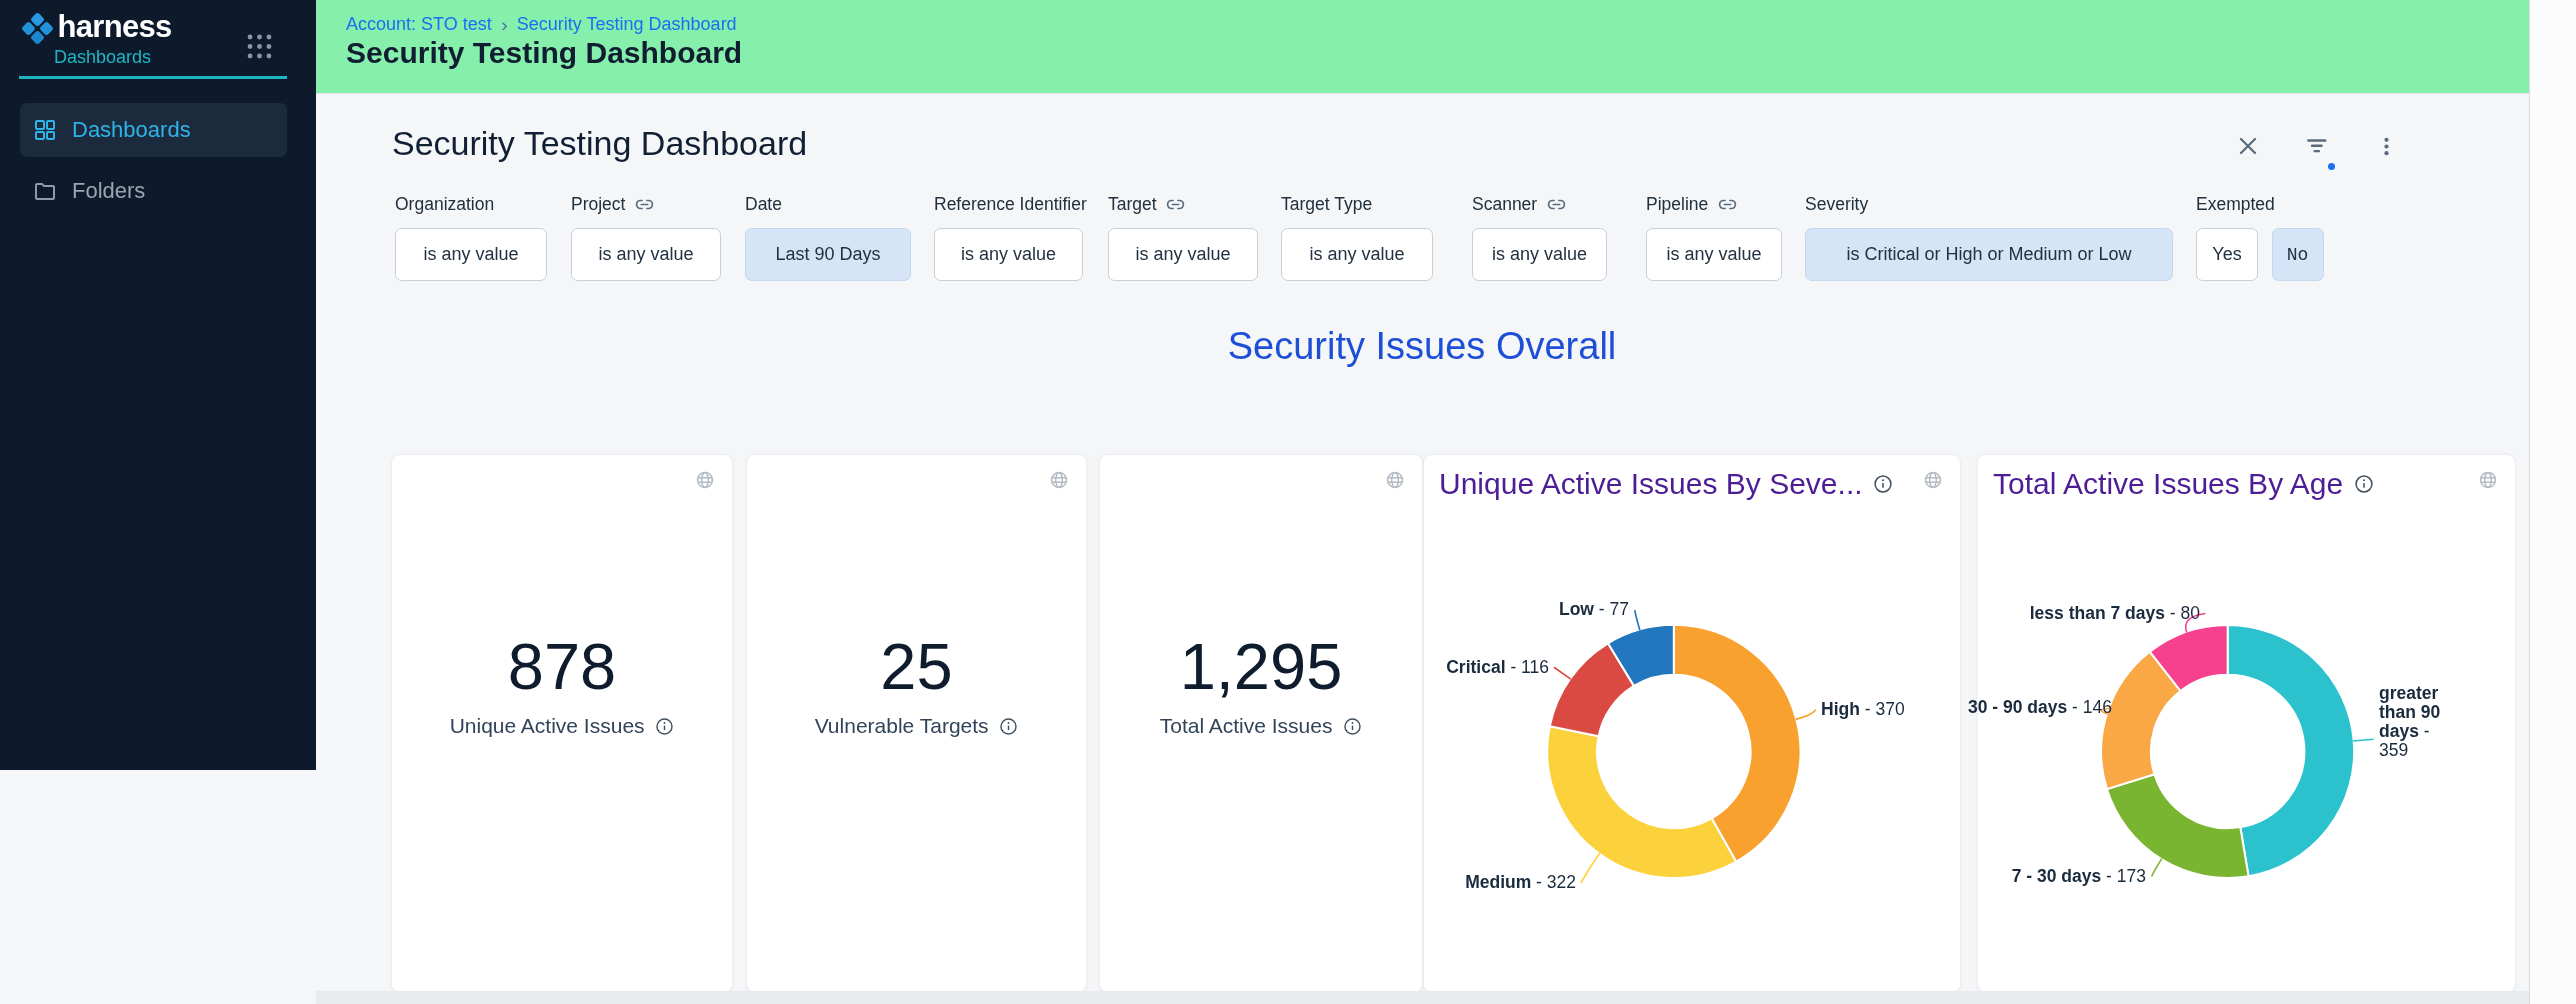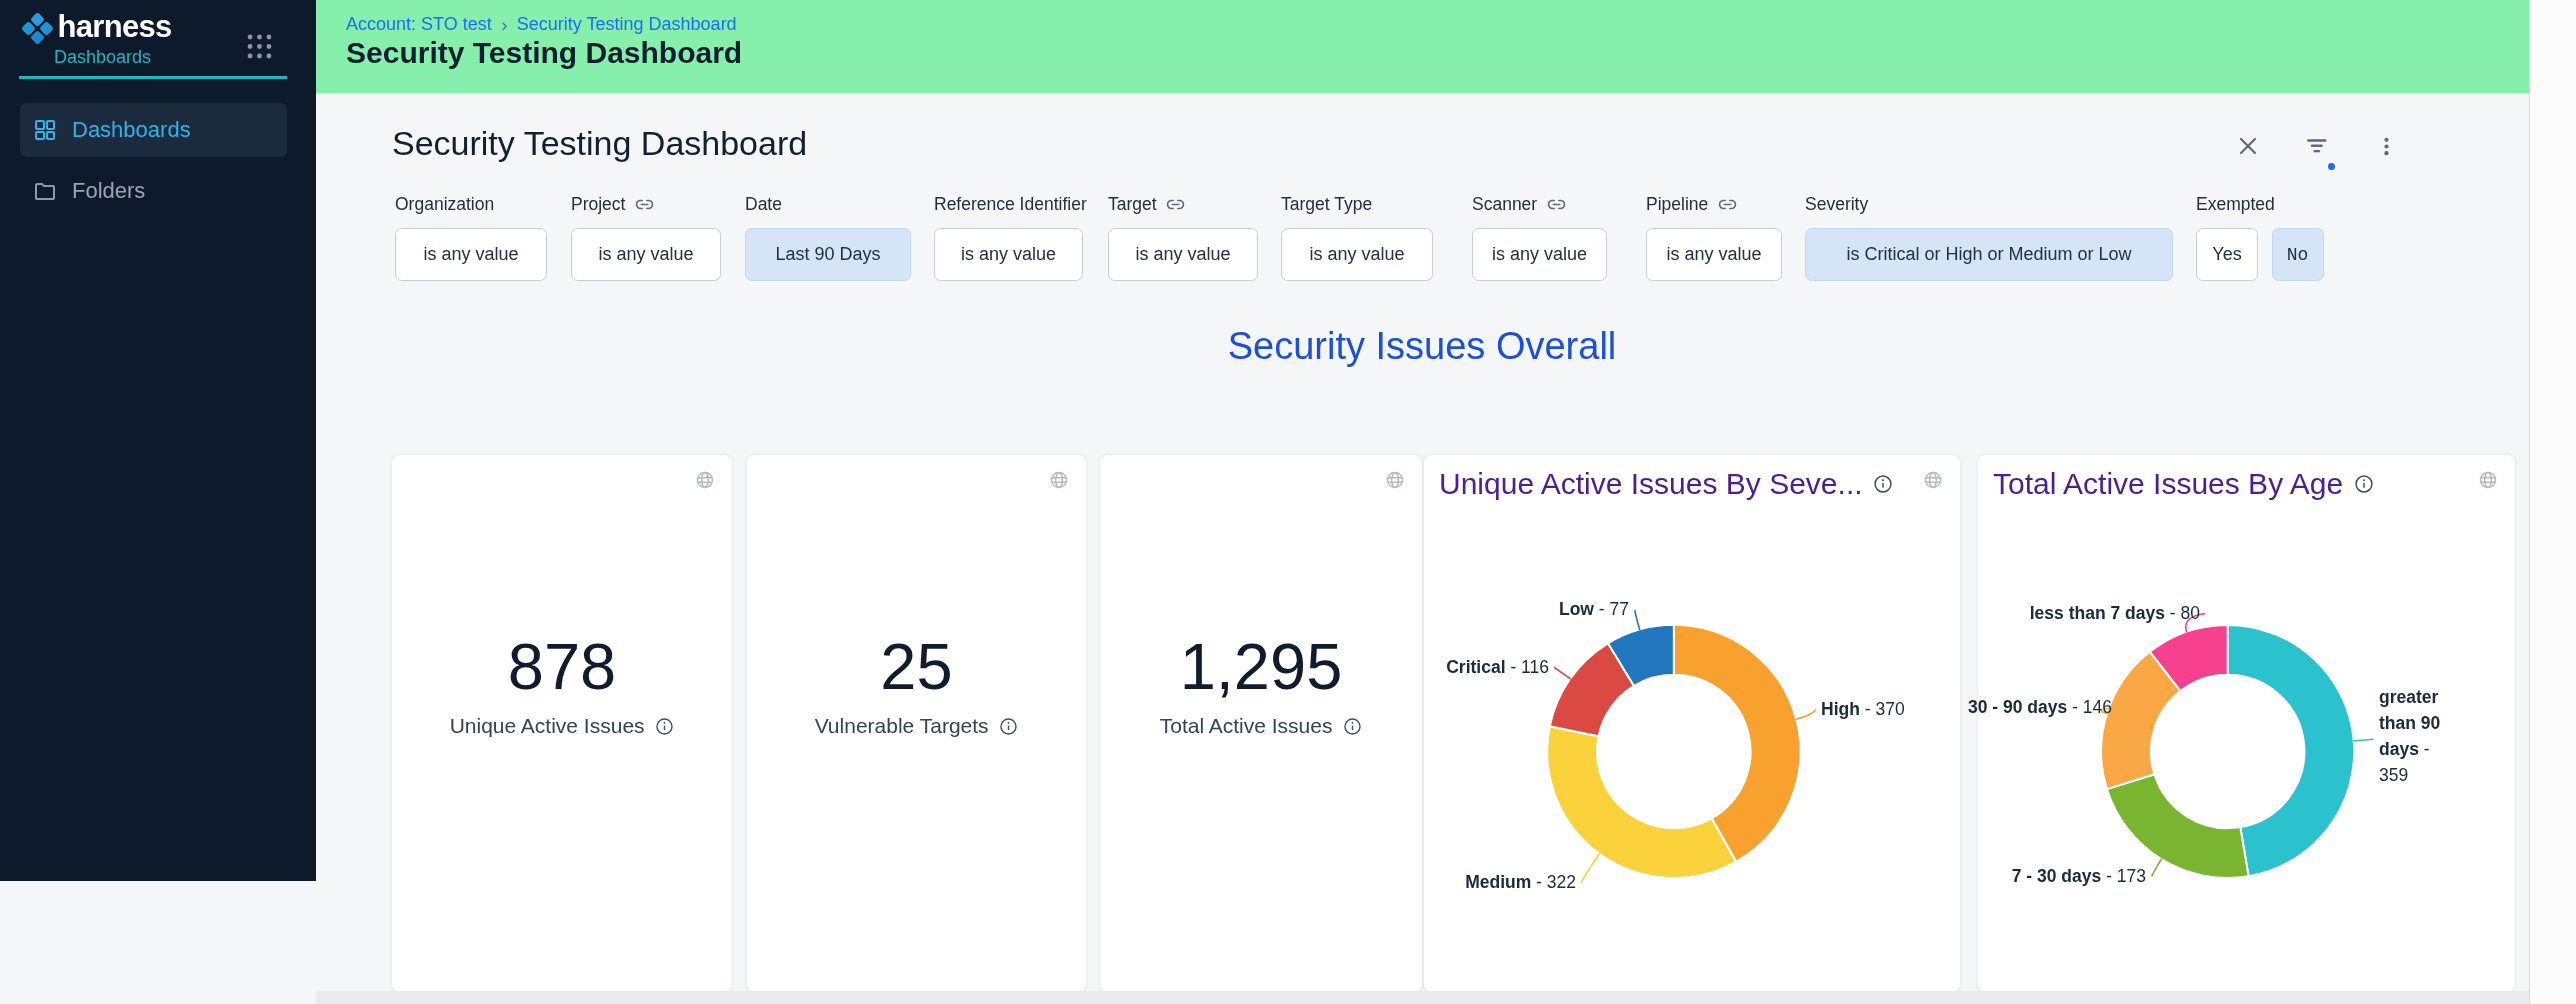"harness" .sidebar { height: 881px -> 770px }
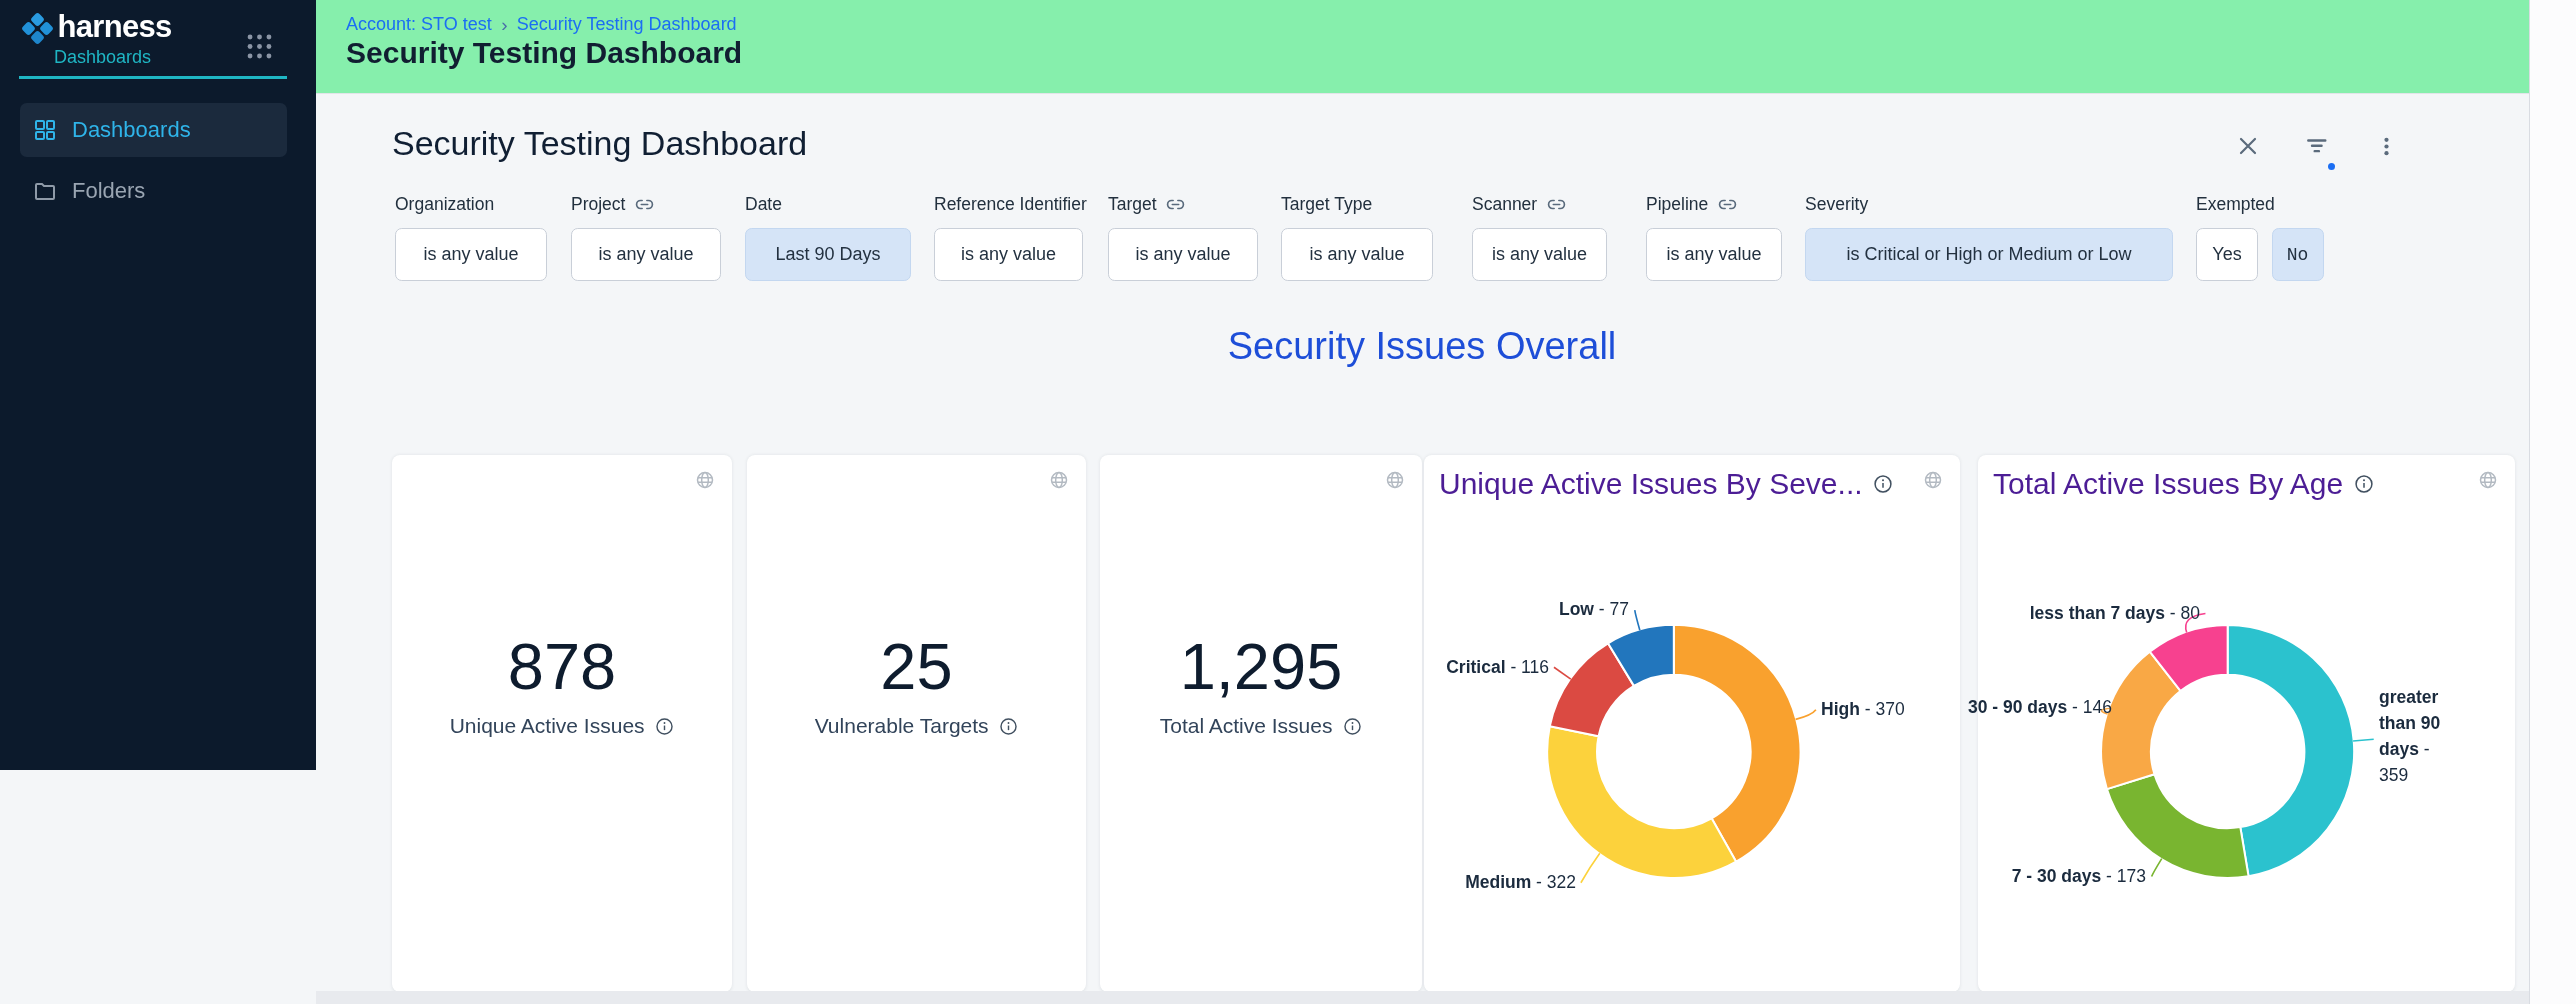"greater than 90 days -" .donut-label.ml { line-height: 26px -> 19px }
